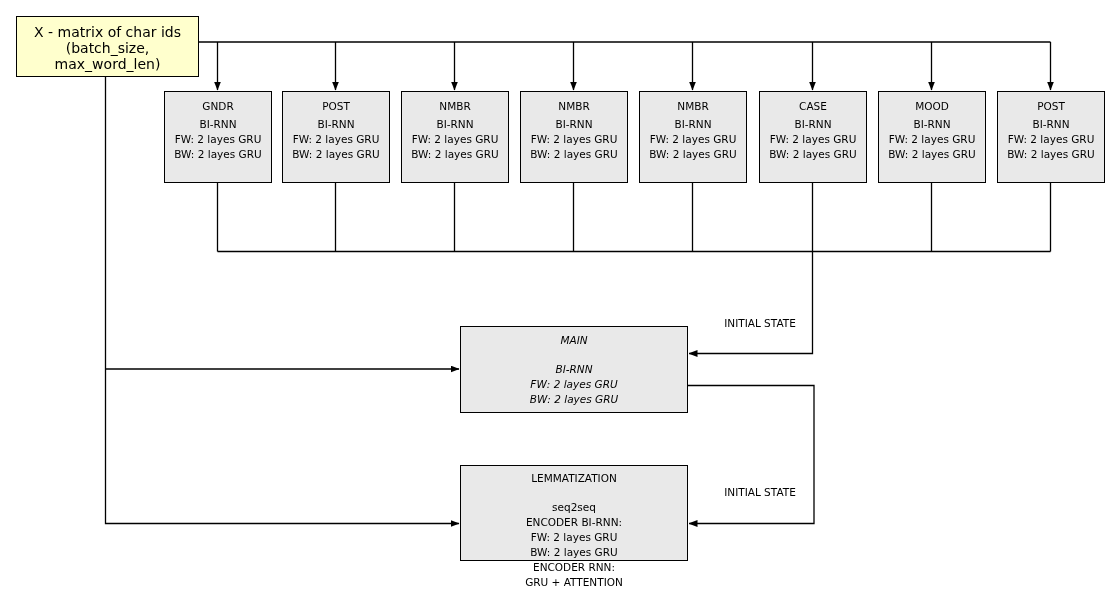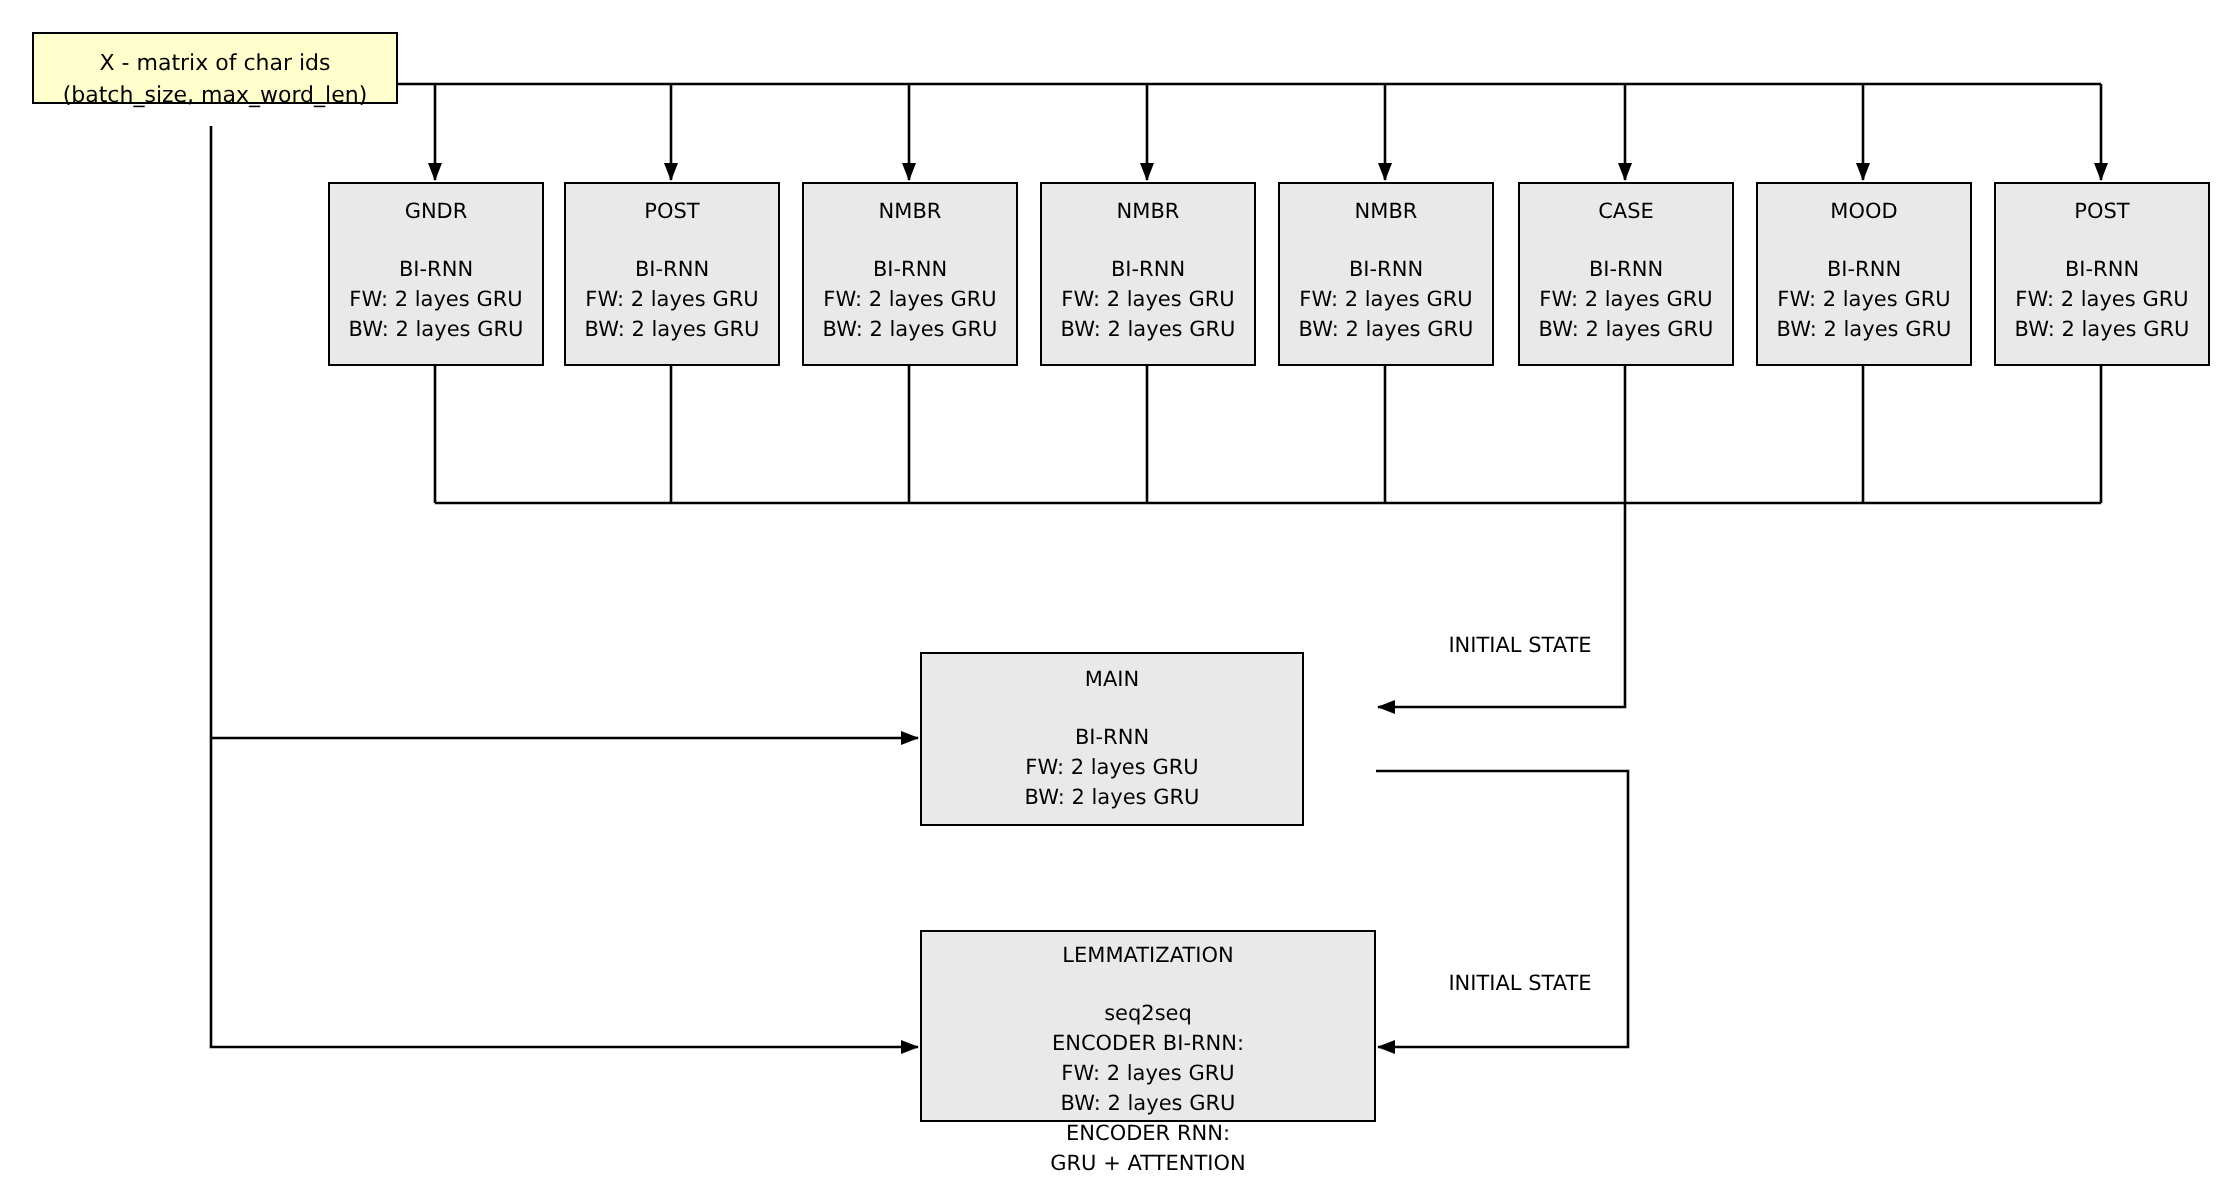"X - matrix of char" .input-box { font-size: 11px -> 14px; height: 36px -> 61px }
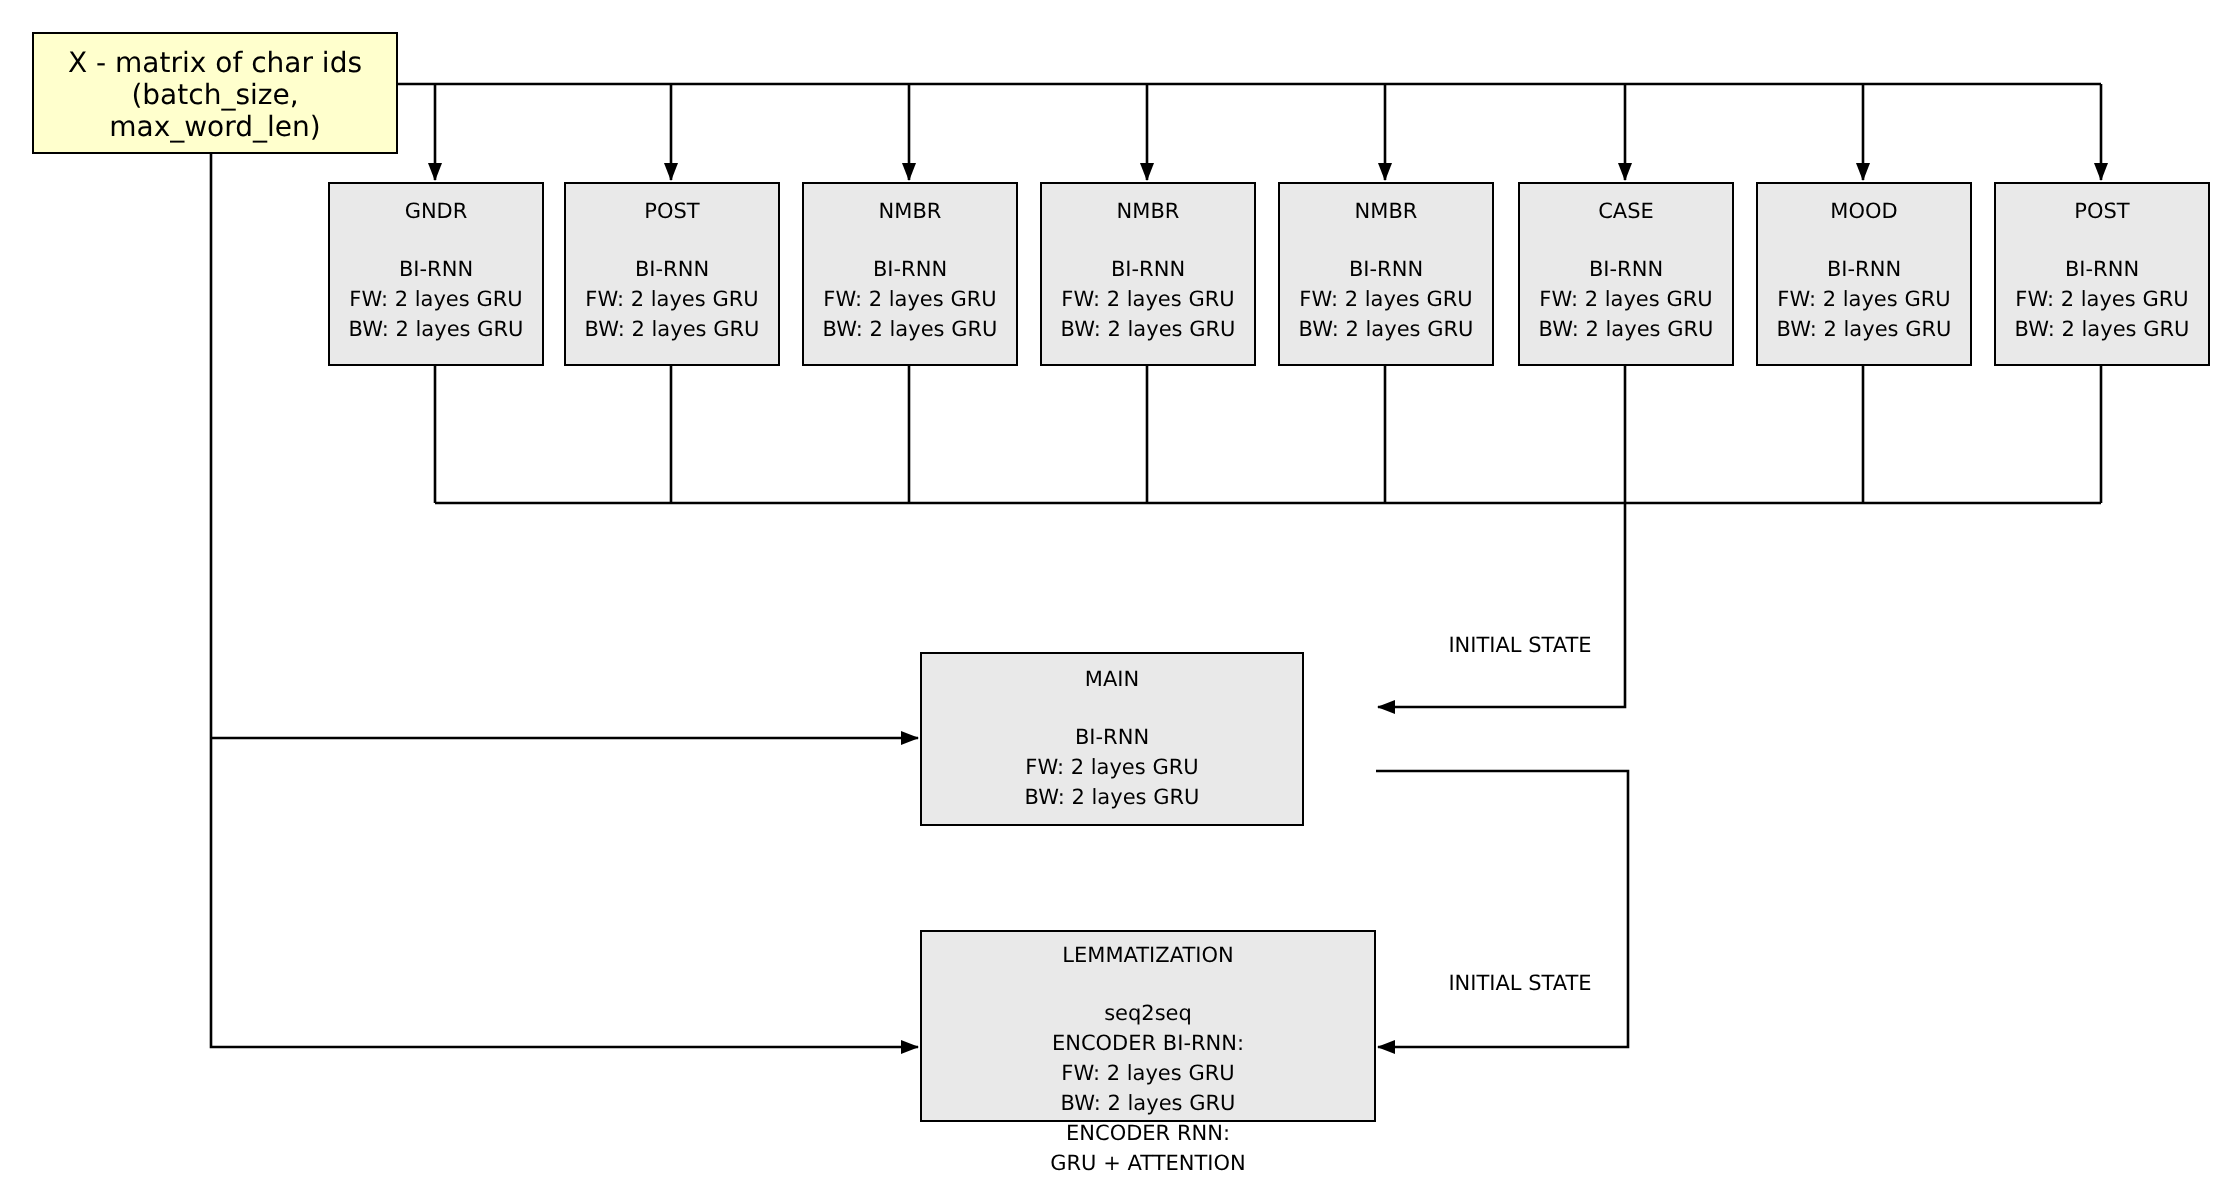"GNDR" .abox .btitle { margin-bottom: 14px -> 3px }
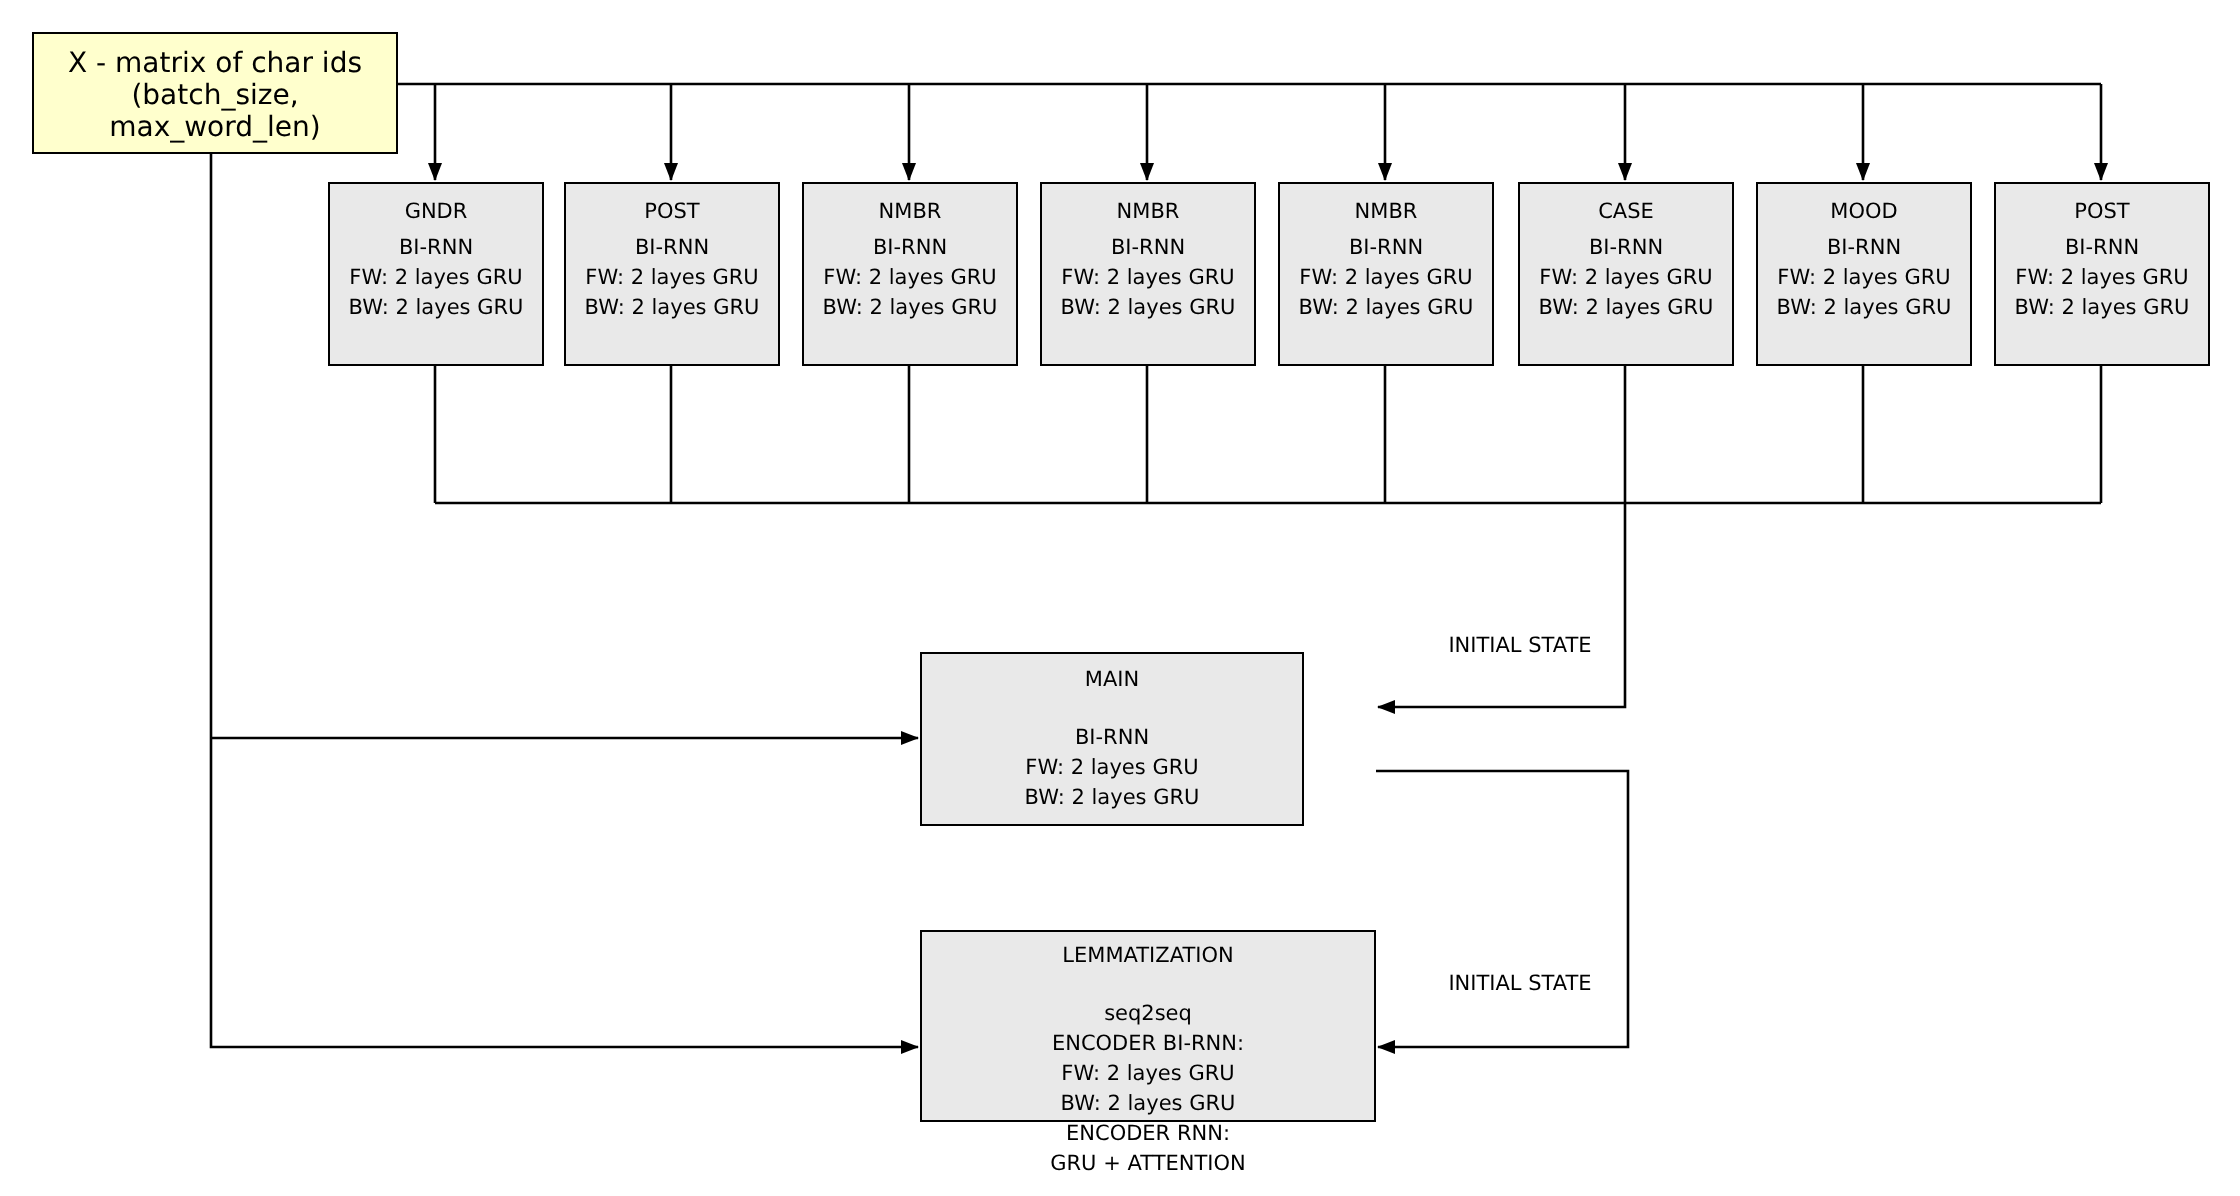"MAIN" .main-box { font-style: none -> italic; width: 192px -> 228px }
